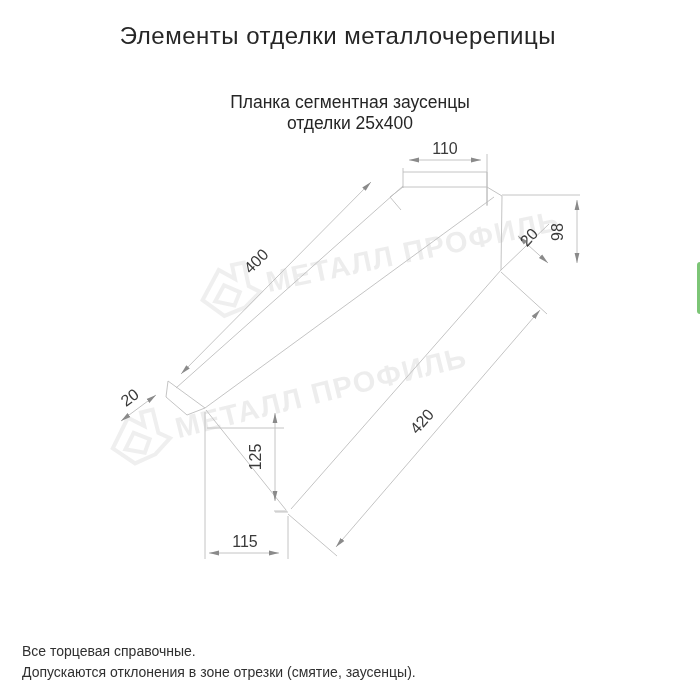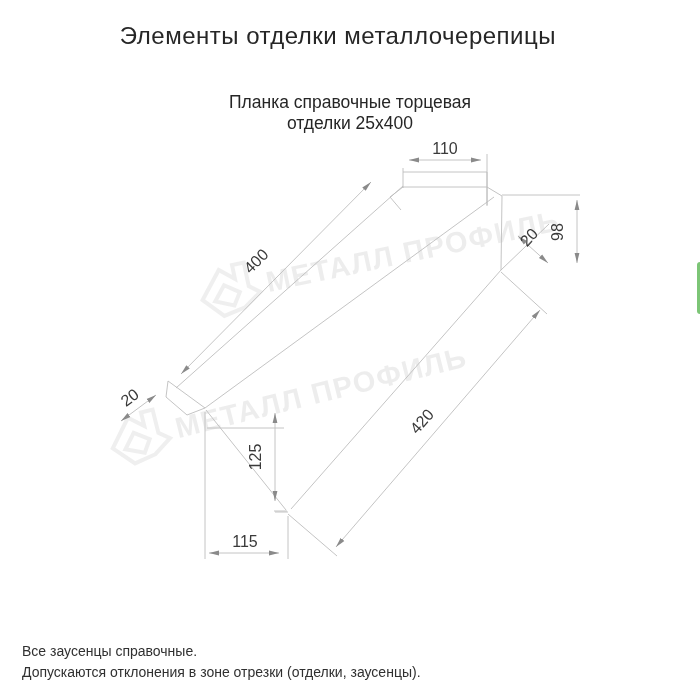"Планка справочные торцевая" div { text: справочные торцевая -> сегментная заусенцы }
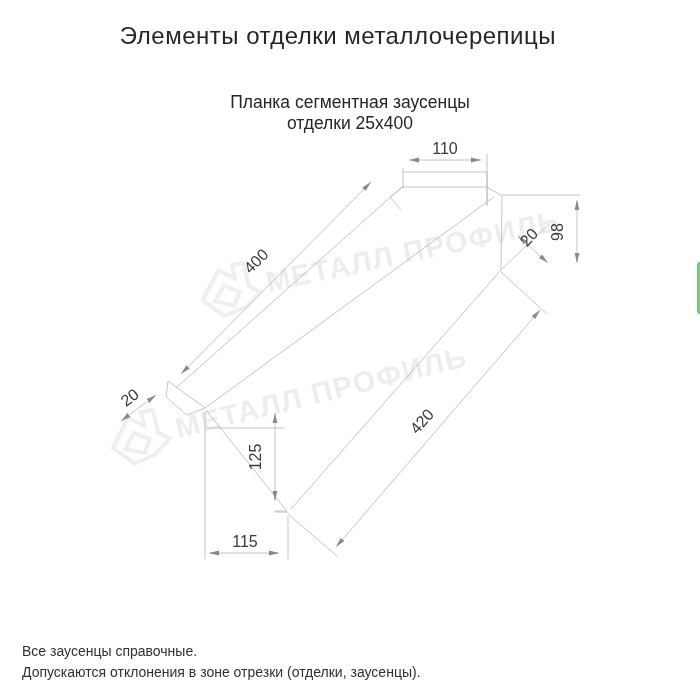"Все заусенцы справочные." div { text: заусенцы -> торцевая }
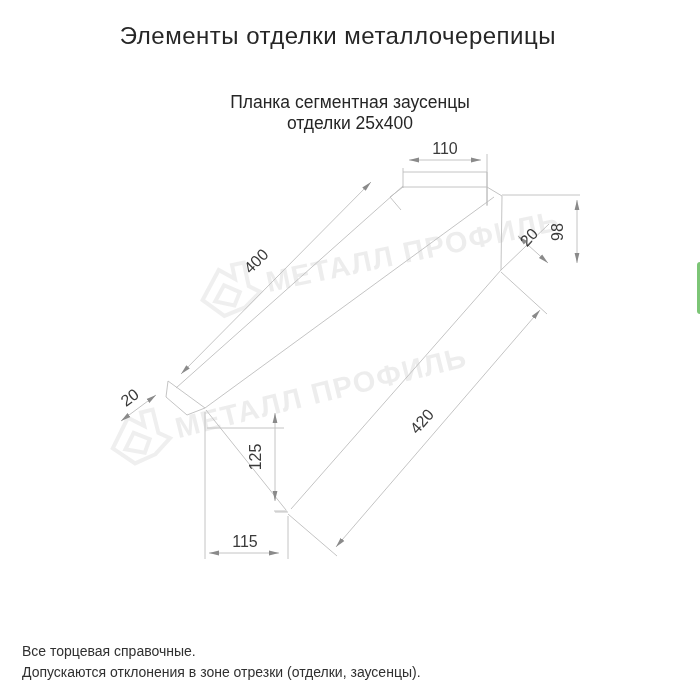"Допускаются отклонения в зоне отрезки" div { text: отделки -> смятие }
